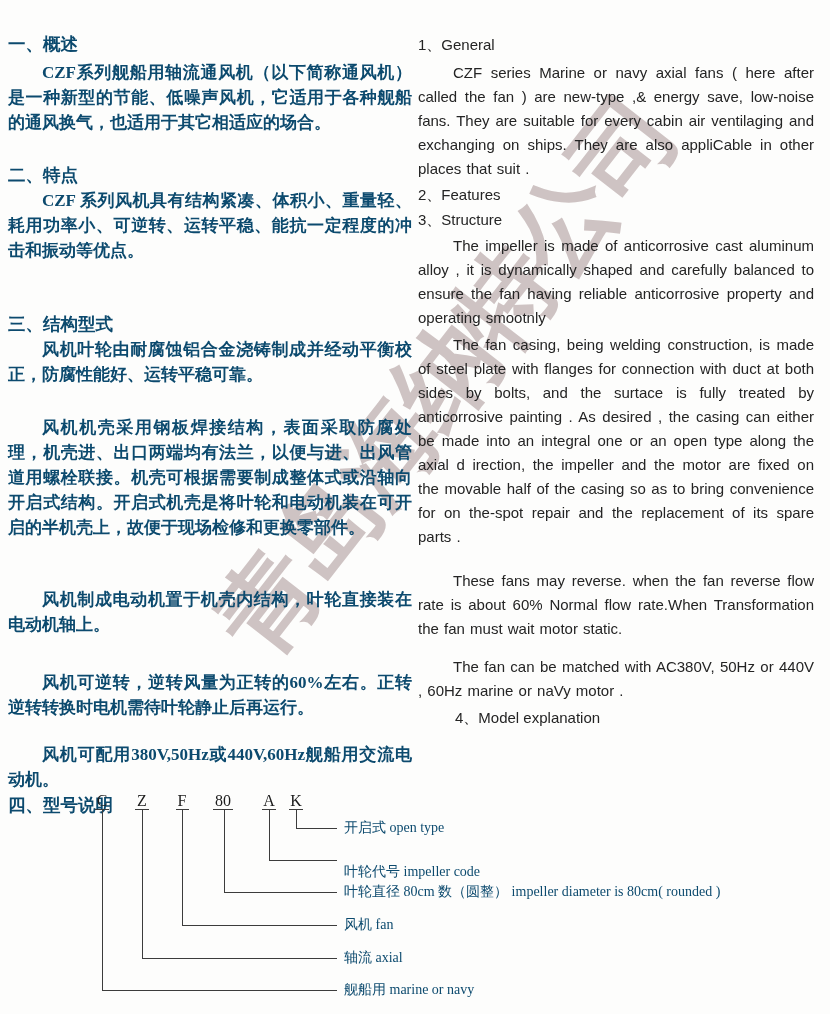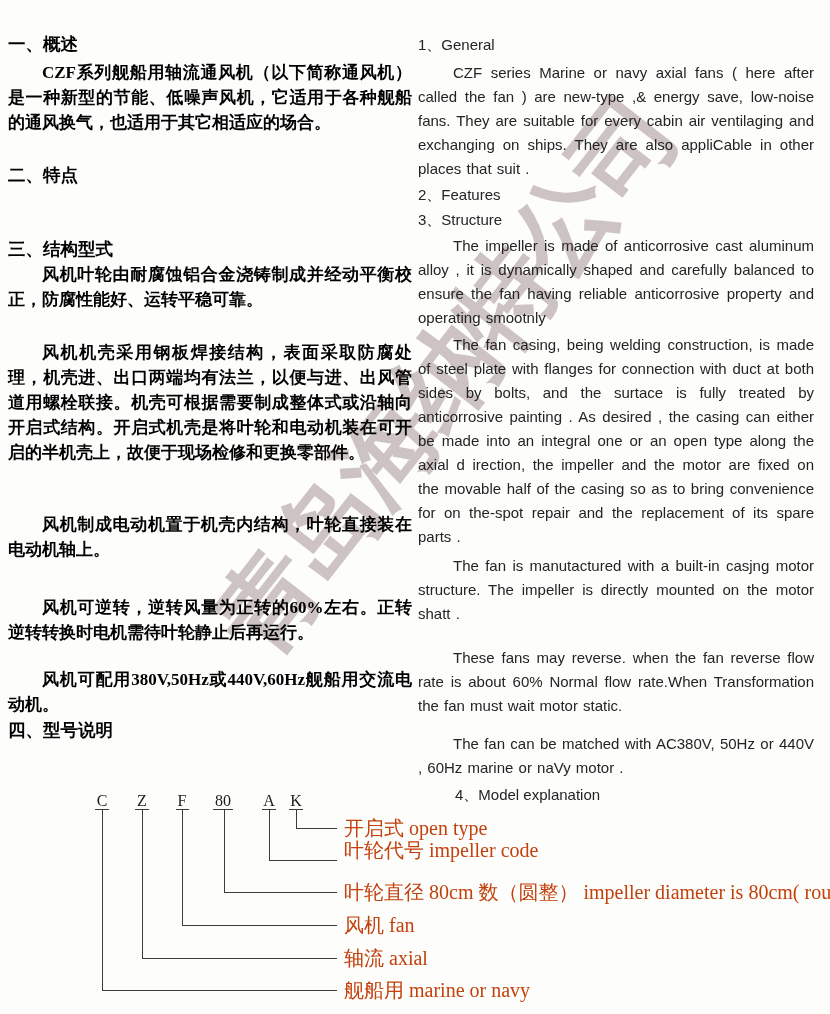"一、概述" .col-zh { color: #000000 -> #0c4a6e }
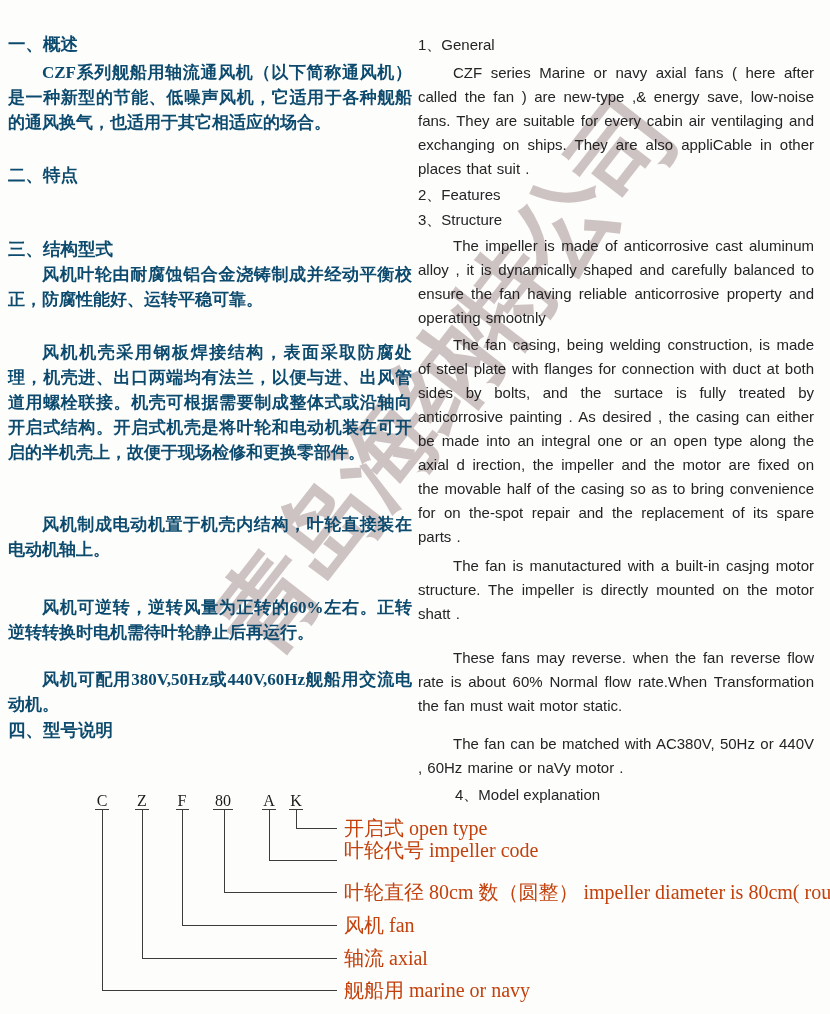"CZF" p.zh-p { html: none -> <p>CZF 系列风机具有结构紧凑、体积小、重量轻、耗用功率小、可逆转、运转平稳、能抗一定程度的冲击和振动等优点。</p> }
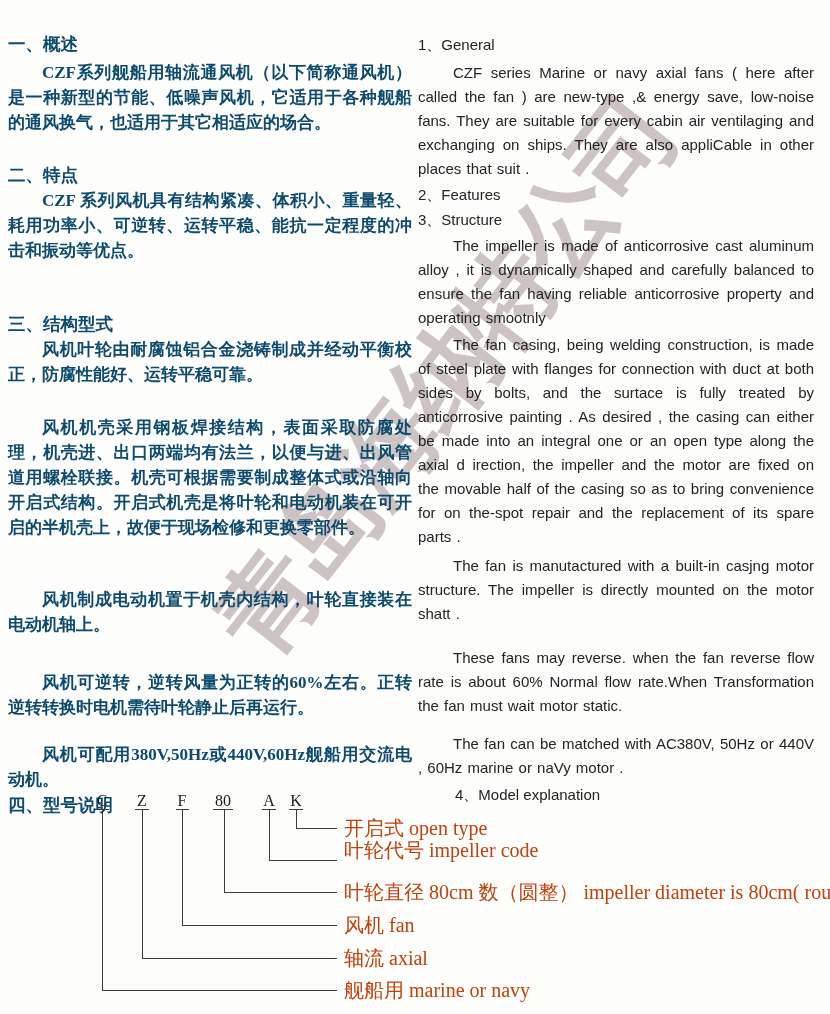"The fan is manutactured with" p.en-p { html: <p>The fan is manutactured with a built-in casjng motor structure. The impeller is directly mounted on the motor shatt .</p> -> none }
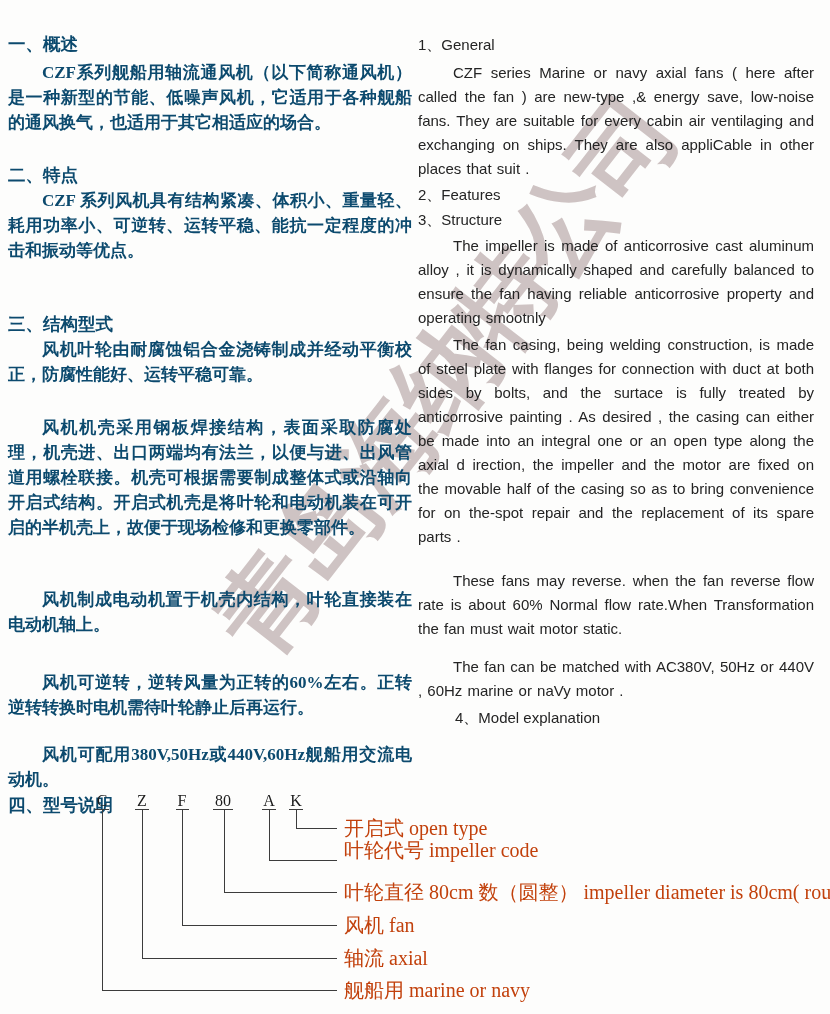"开启式 open type" .dlabel { color: #c2410c -> #0c4a6e; font-size: 20px -> 14px }
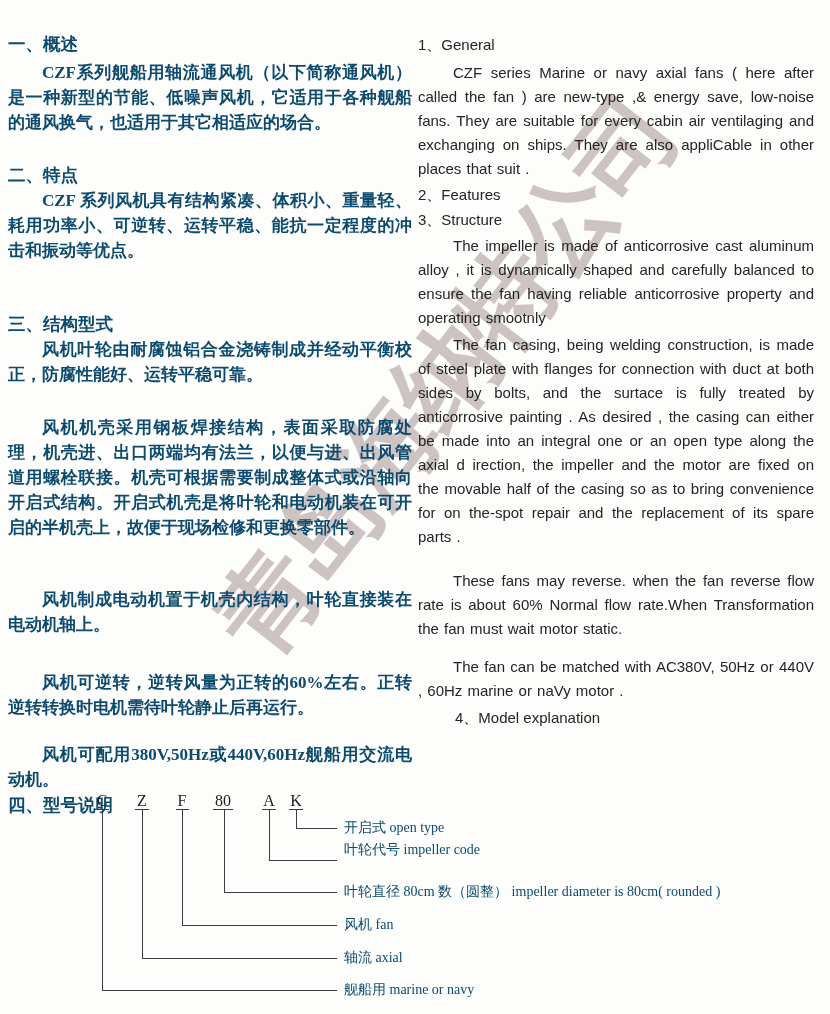"叶轮代号 impeller code" div.dlabel { top: 60px -> 82px }
